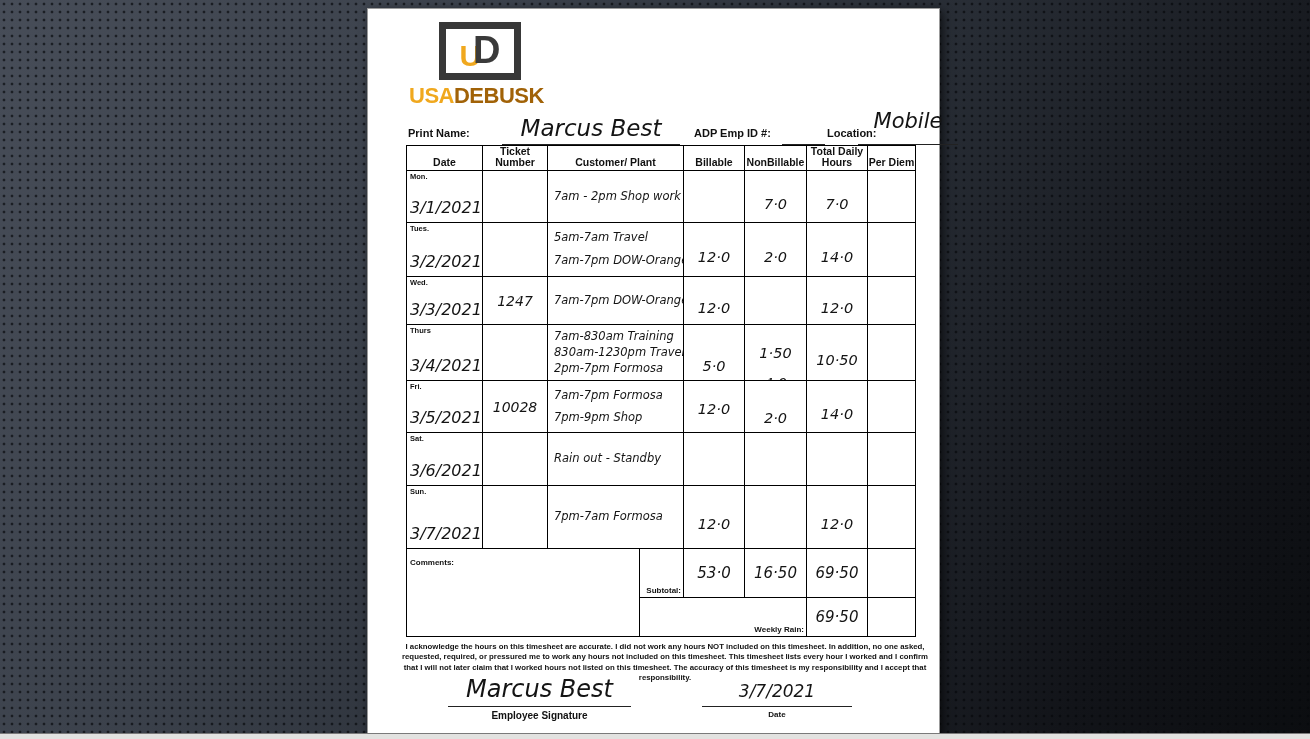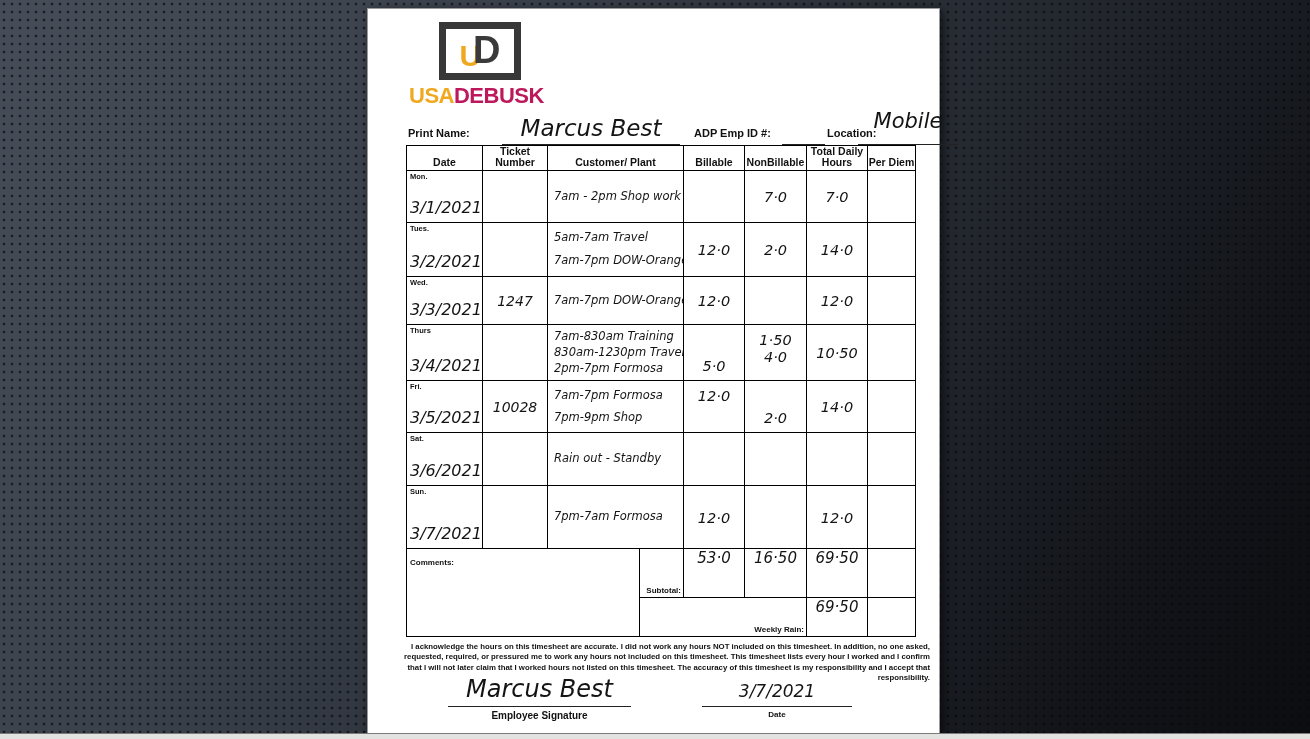"DEBUSK" .brand .debusk { color: #be185d -> #a16207 }
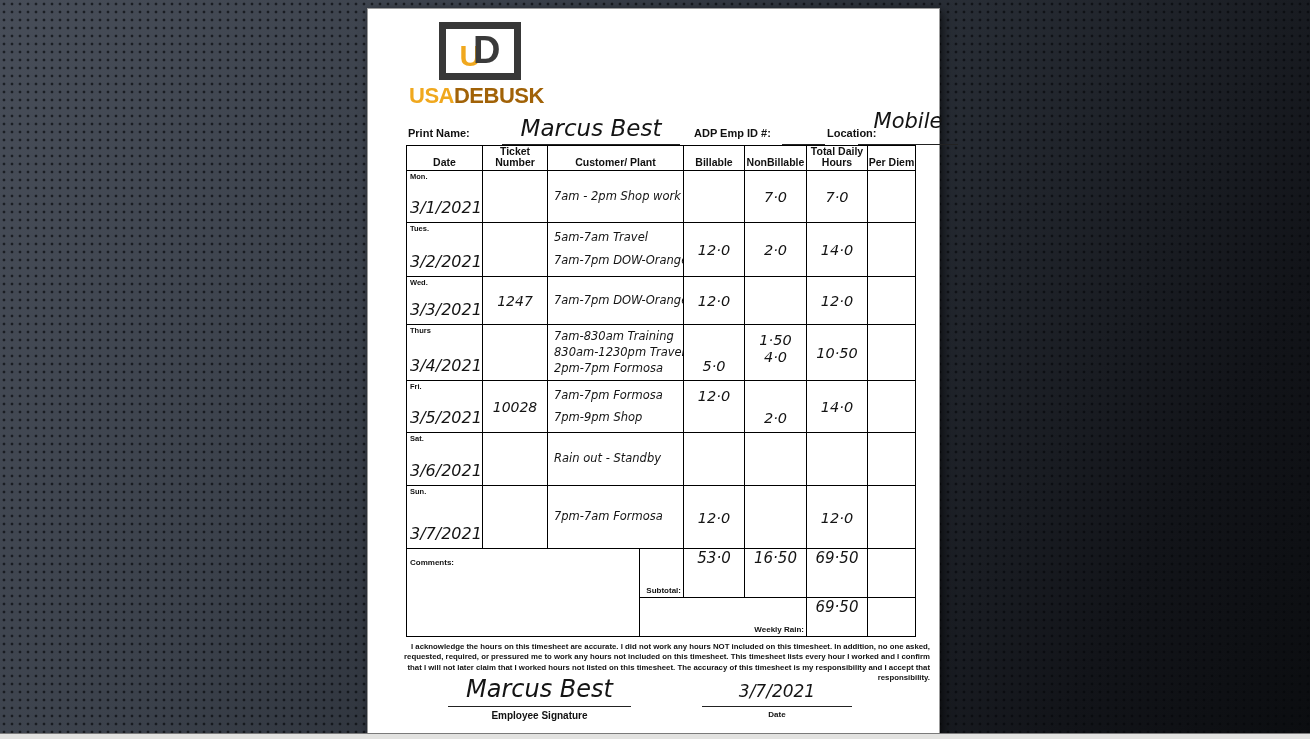"7·0" .hours-value { margin-top: none -> 13px }
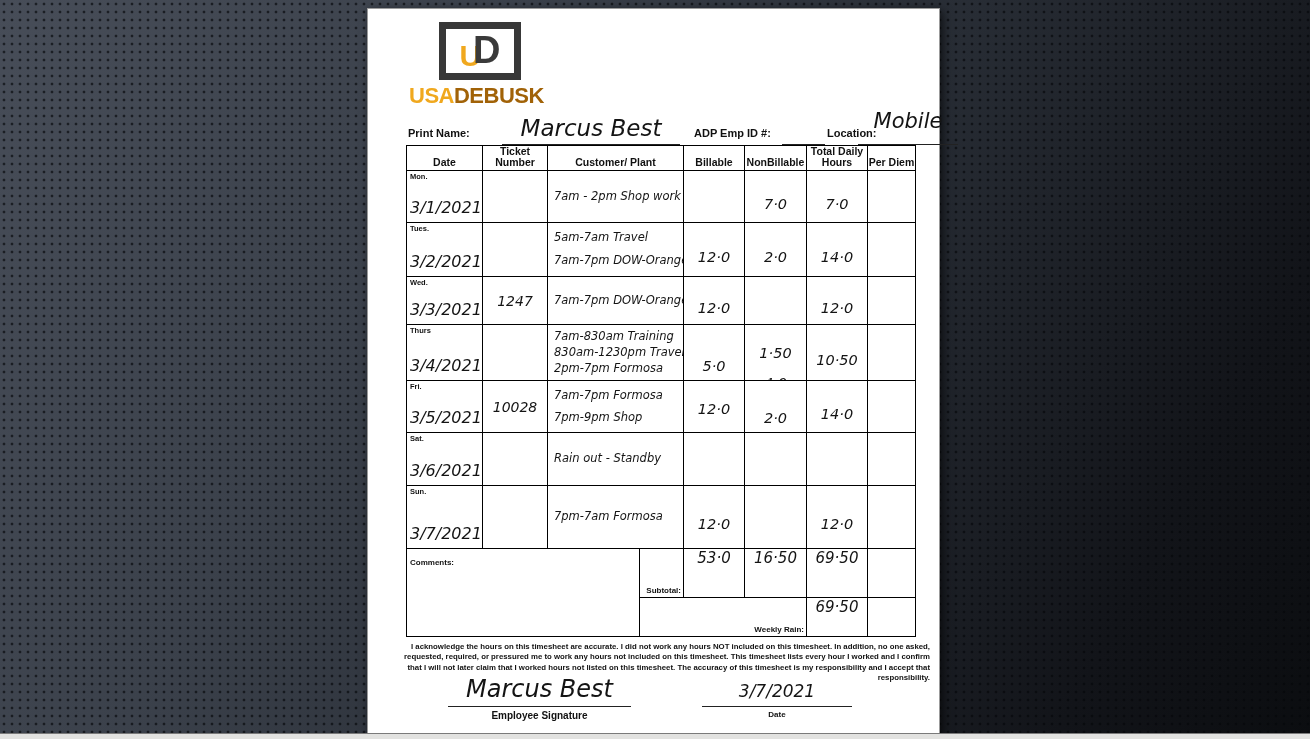"53·0" .b-cell { align-items: none -> center }
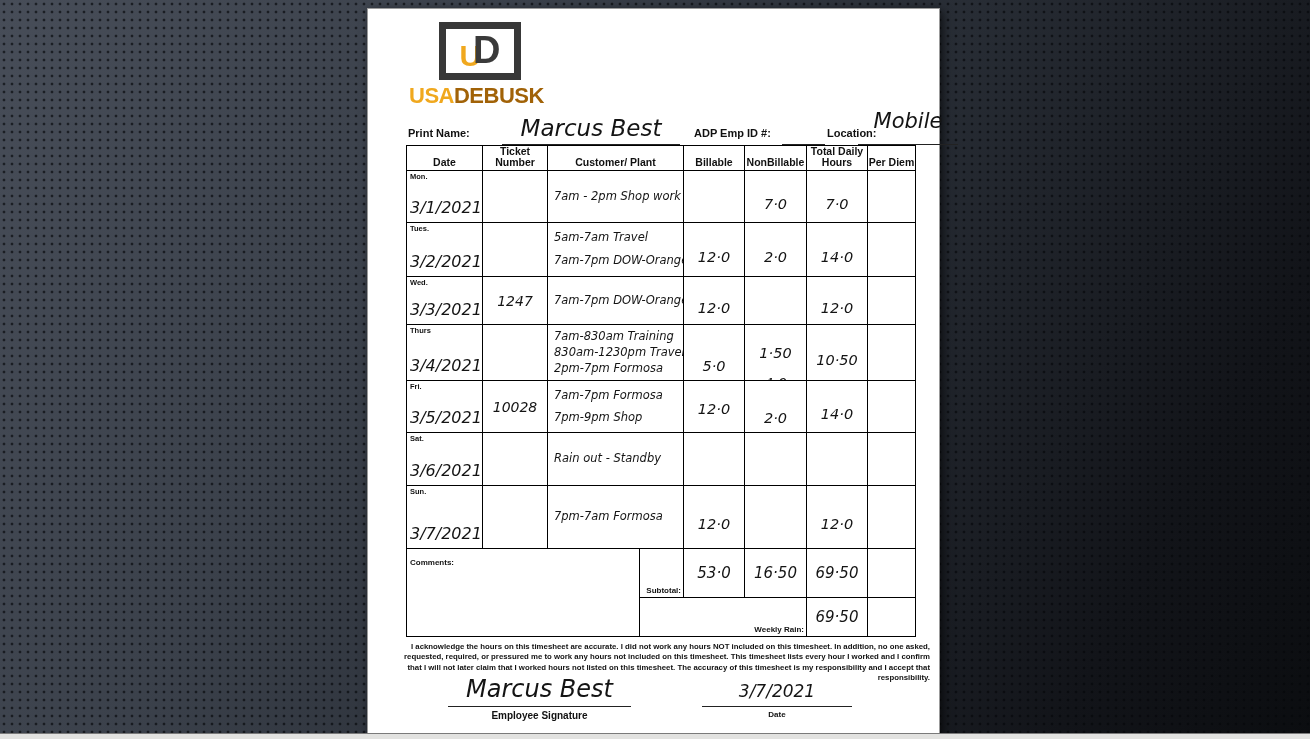"I acknowledge the hours on" .ack div { text-align: right -> none }
